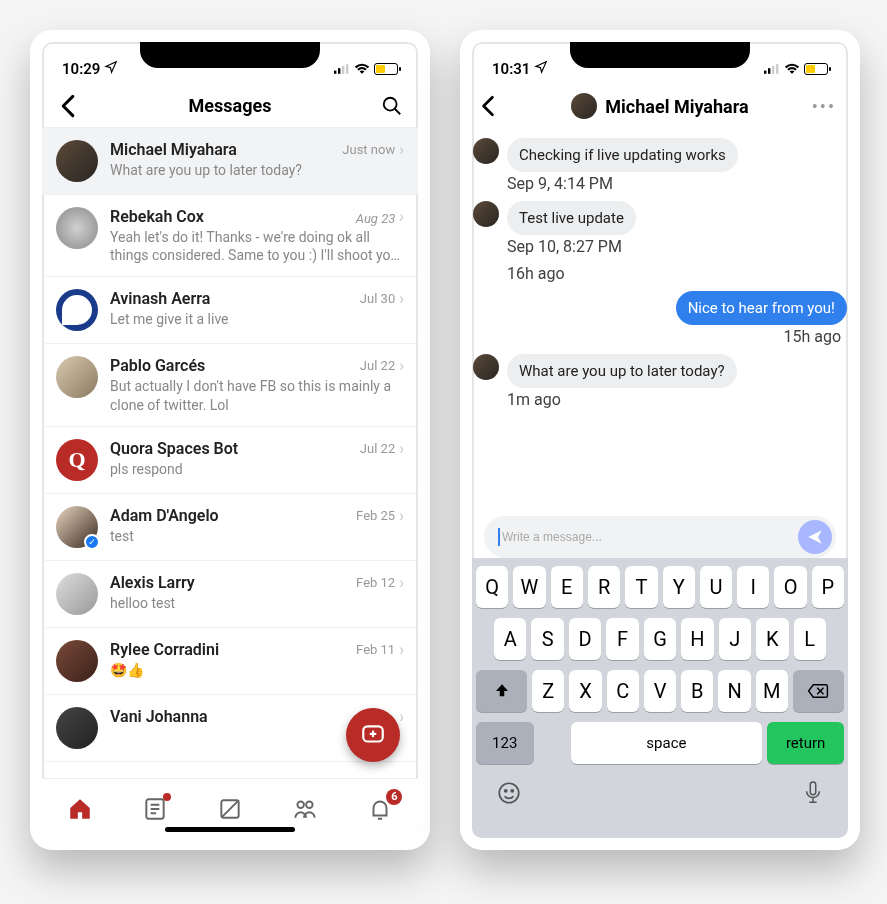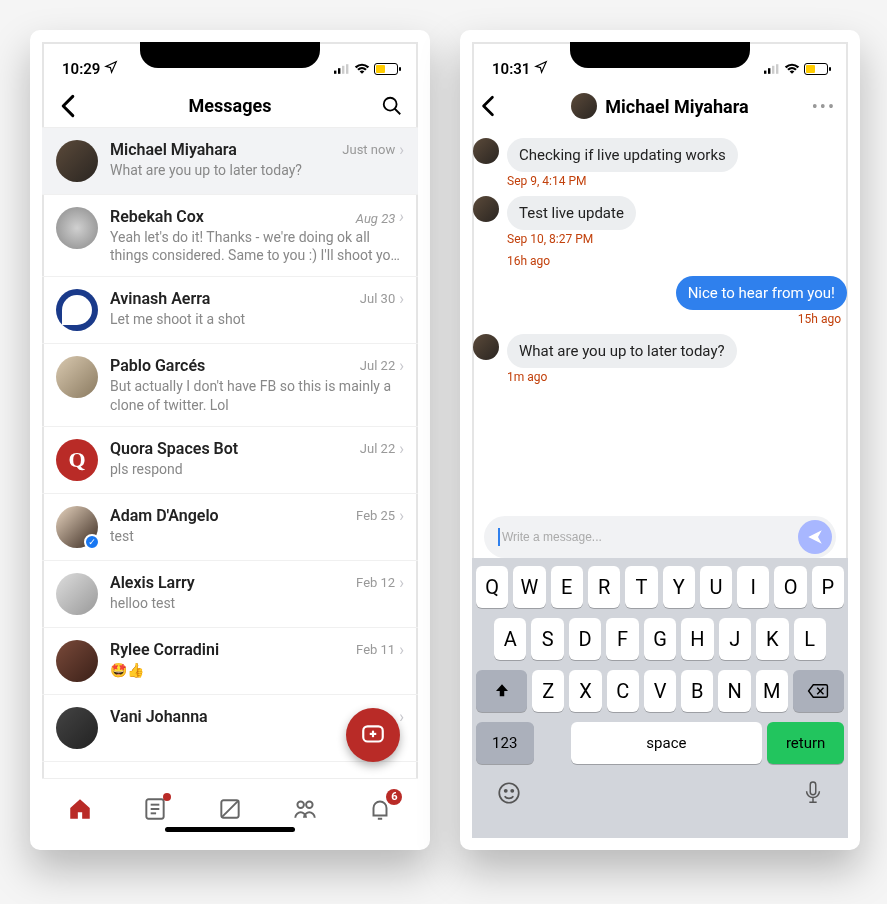"10:29" .phone { border-radius: 10px -> 22px }
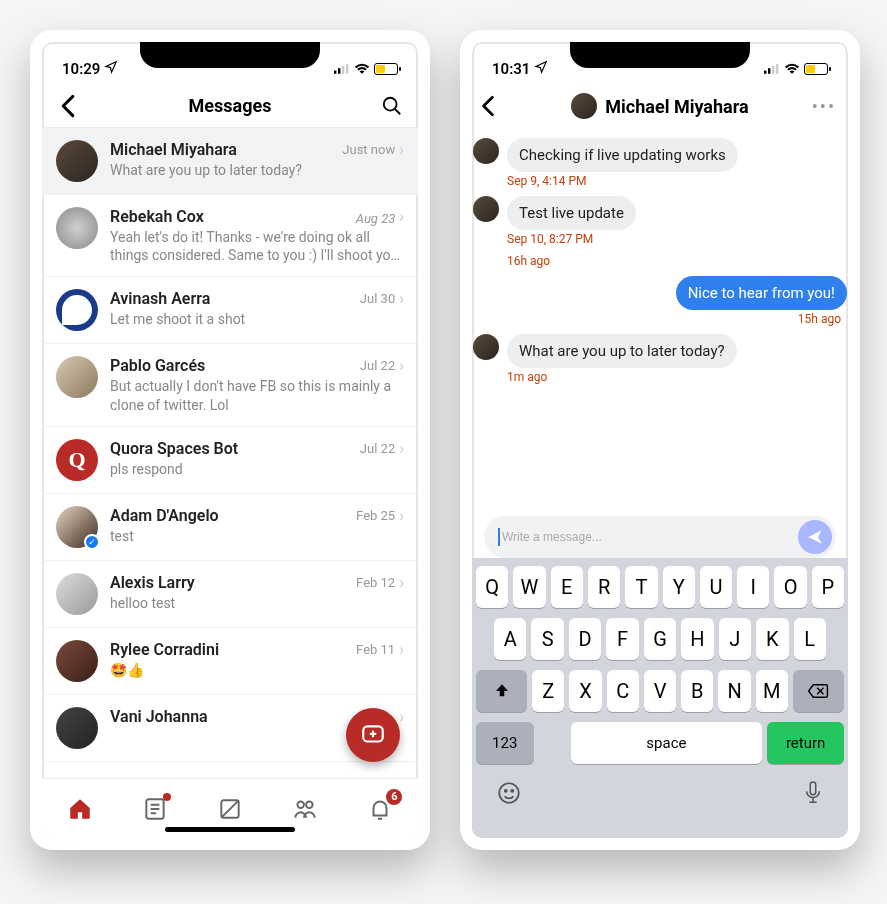"Sep 9, 4:14 PM" .timestamp { color: #c2410c -> #404040; font-size: 12px -> 16px }
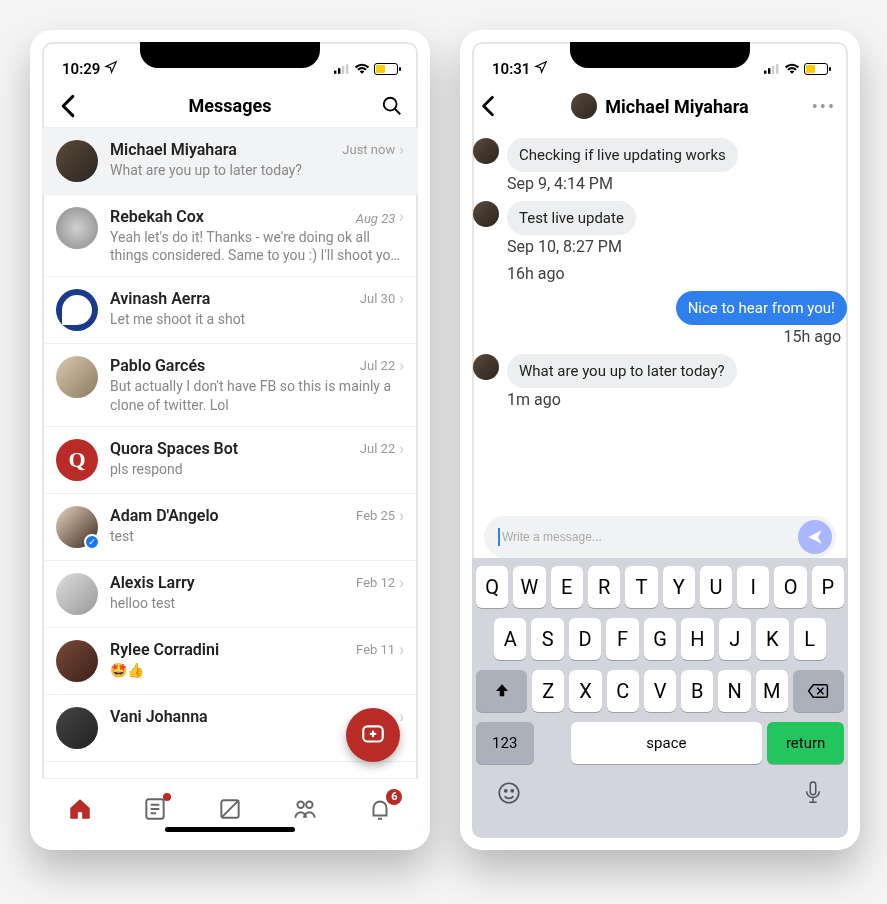"Let me shoot it a" div.conv-preview { text: shoot it a shot -> give it a live }
